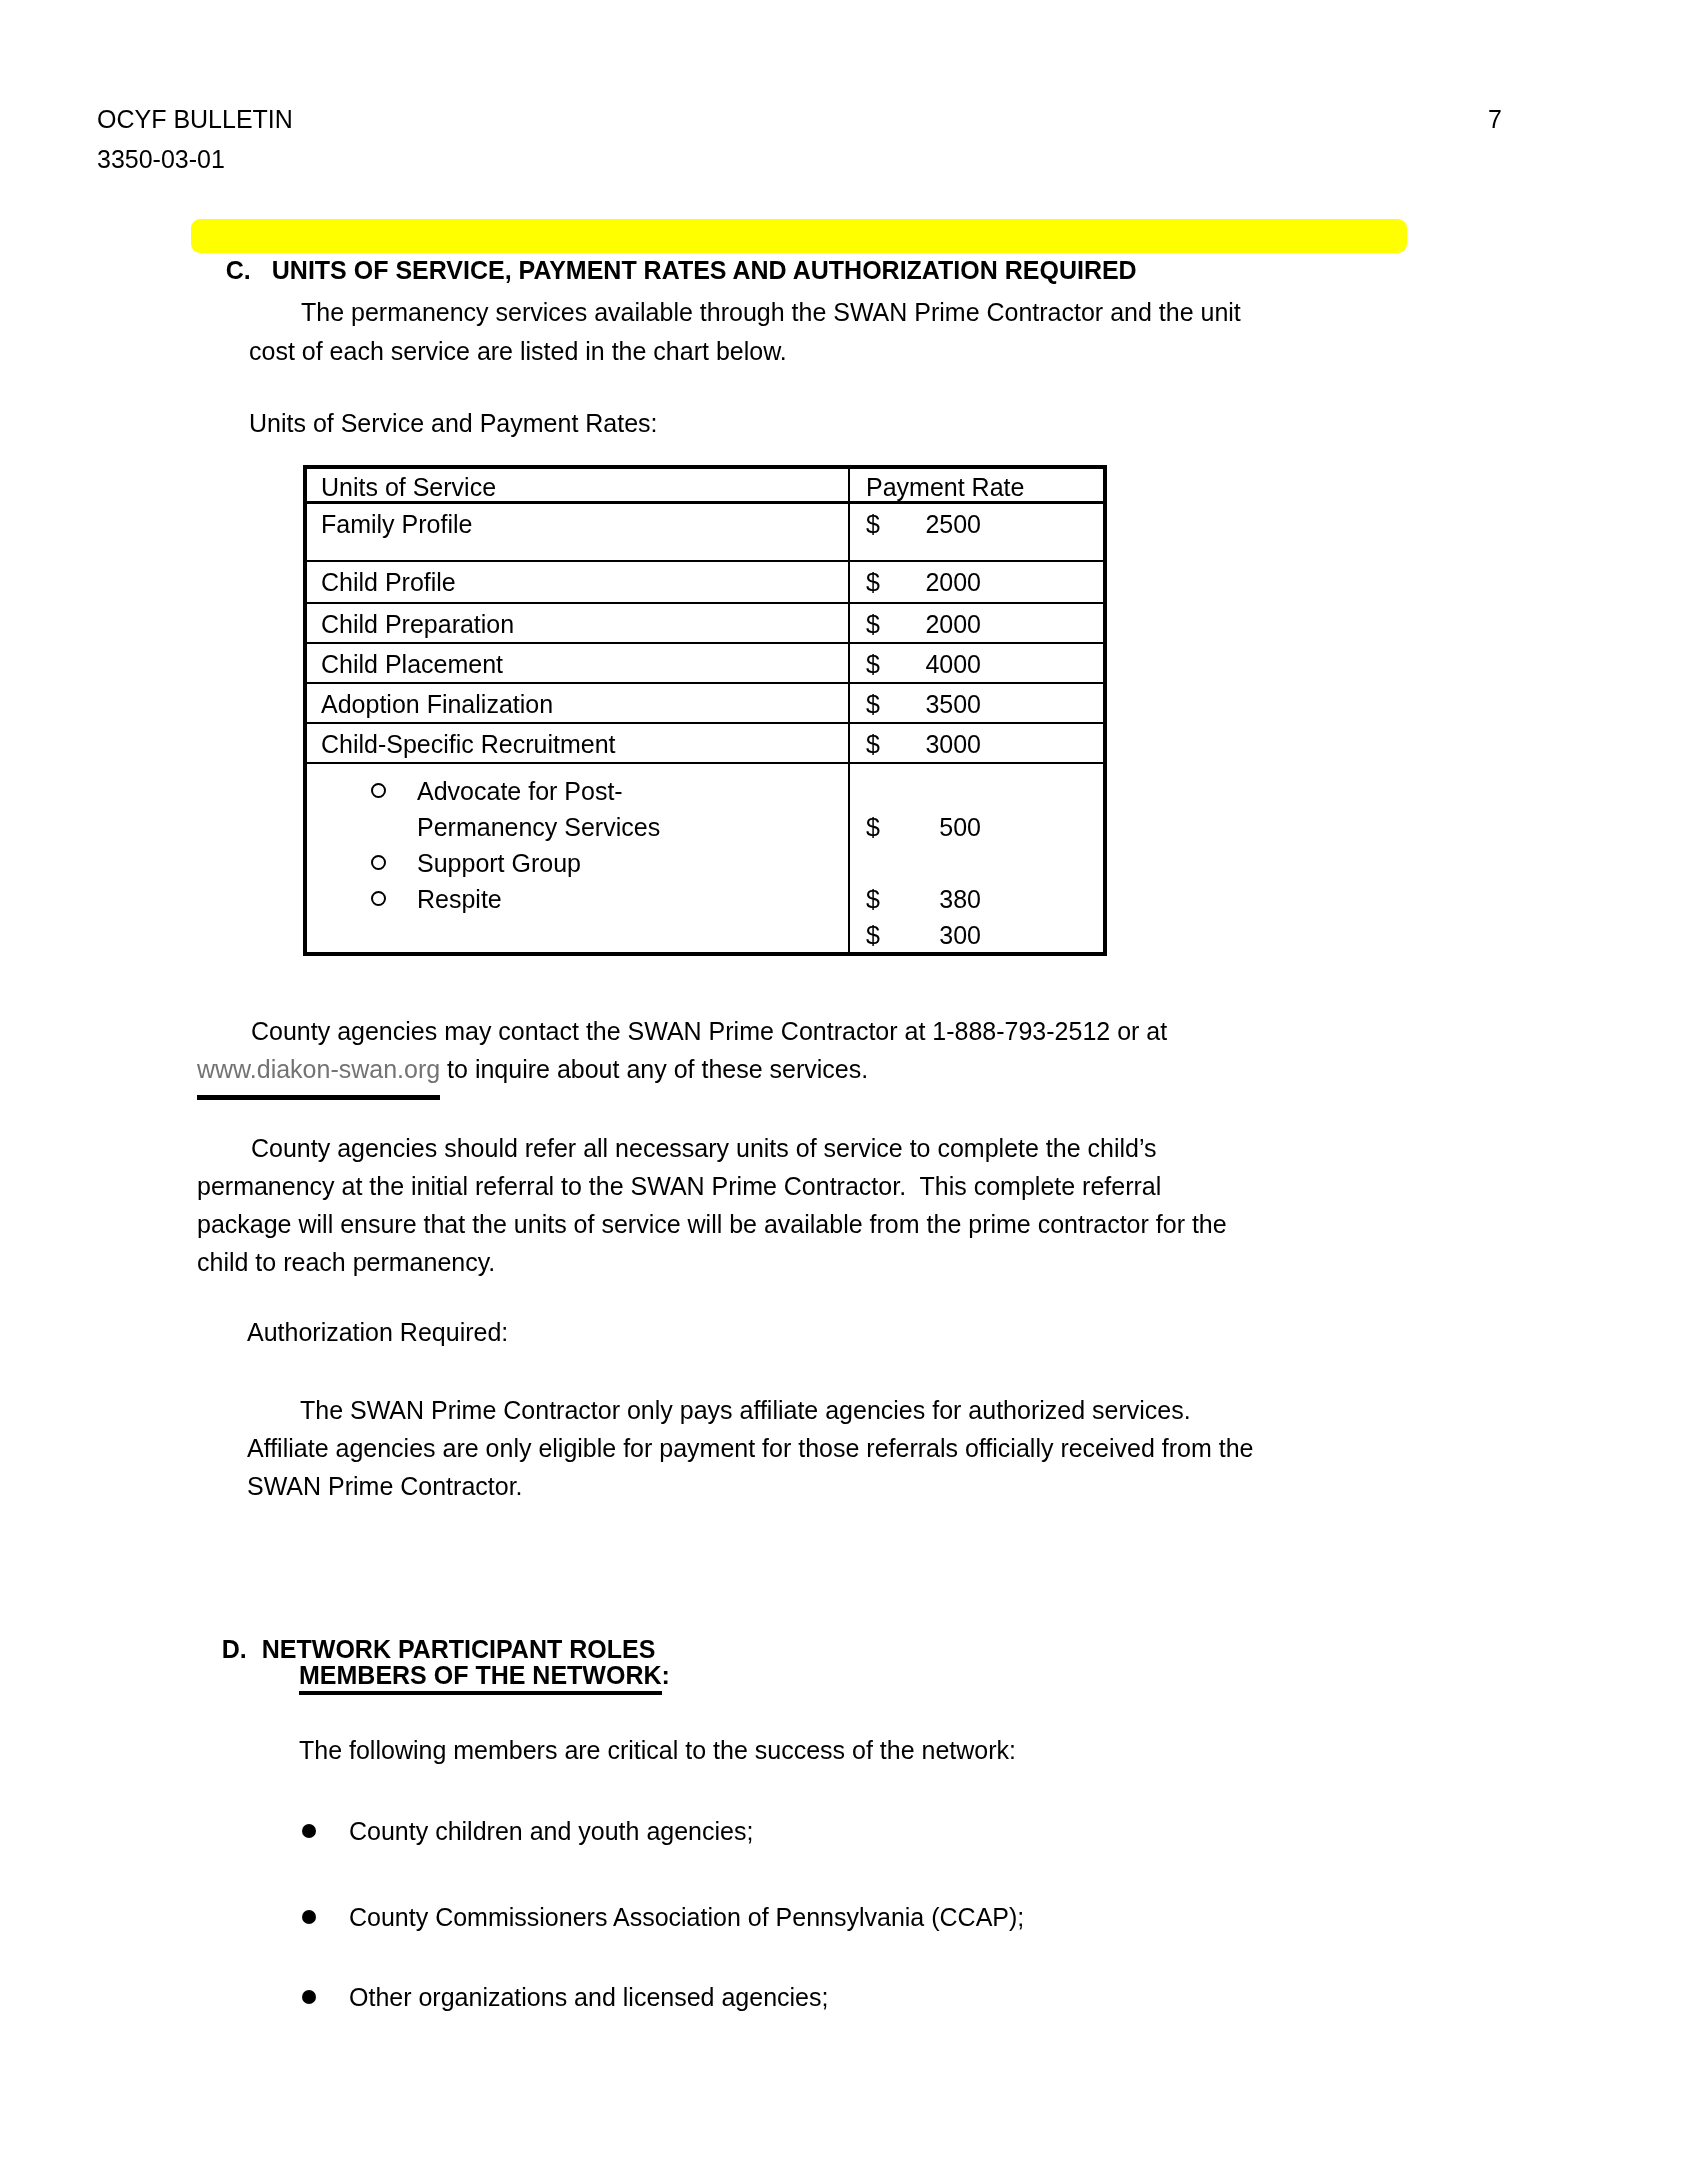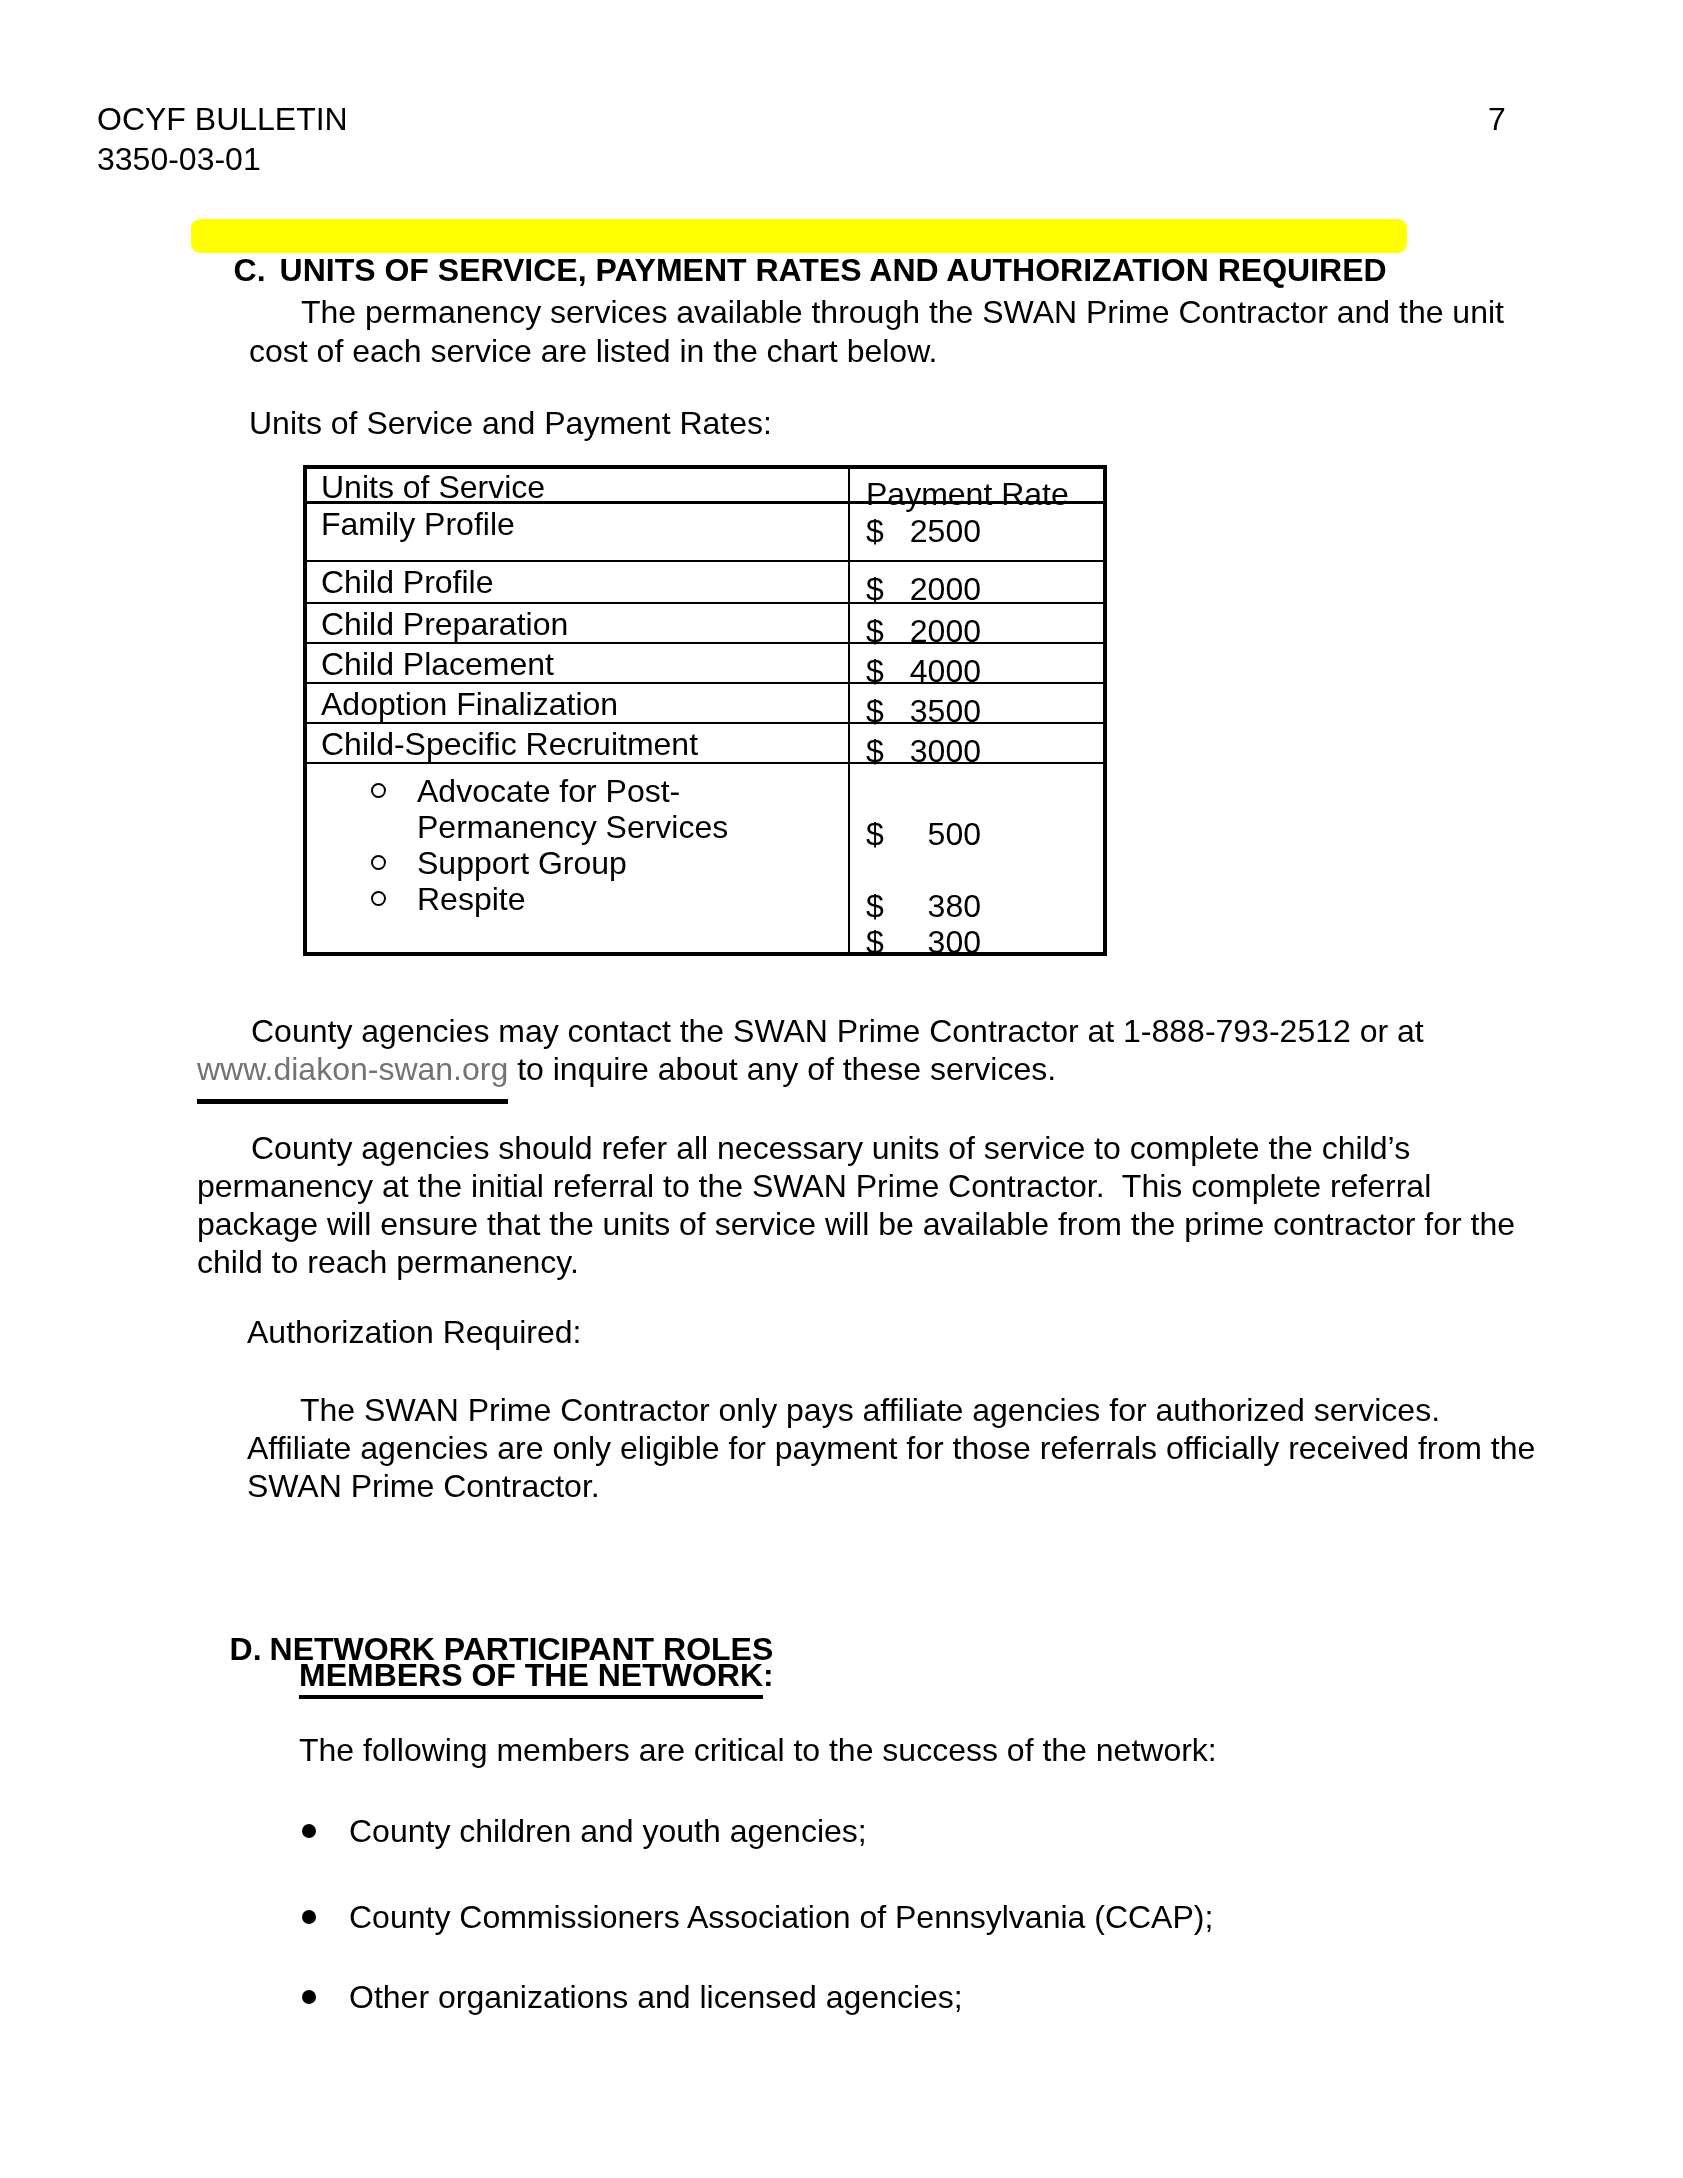"OCYF BULLETIN" .page { font-size: 32px -> 25px }
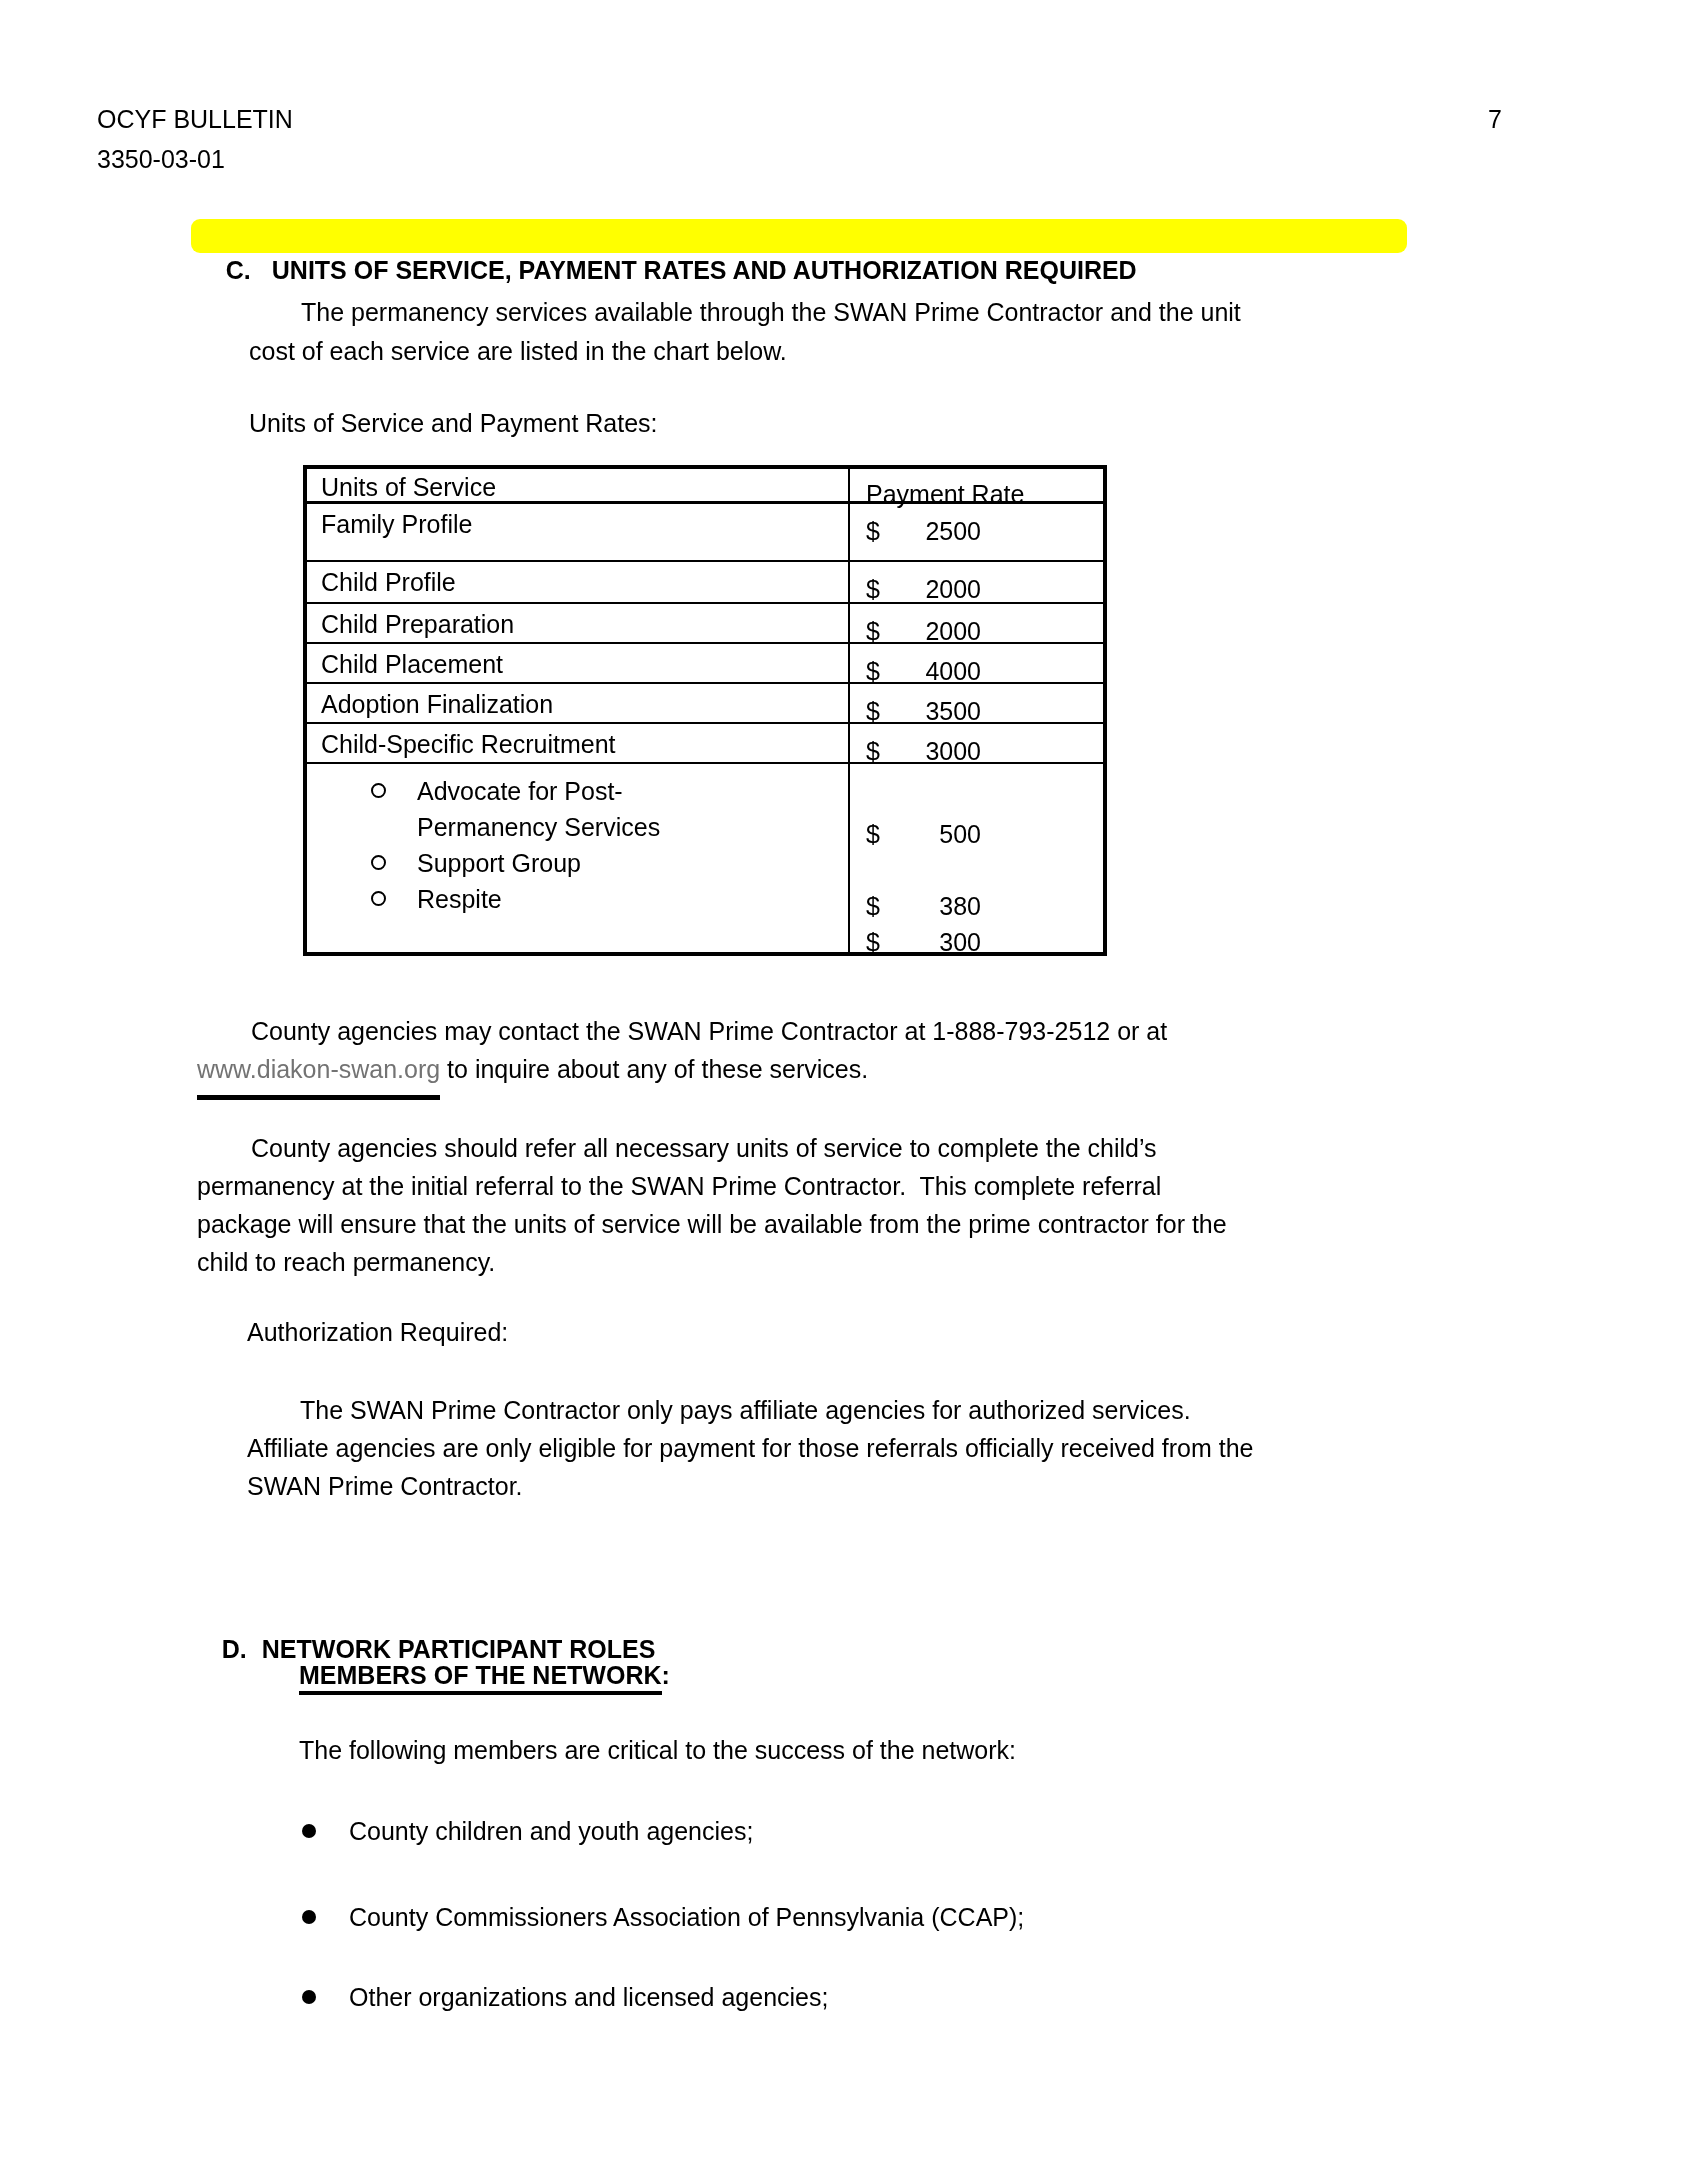"Payment Rate" .c2 { margin-top: 7px -> none }
